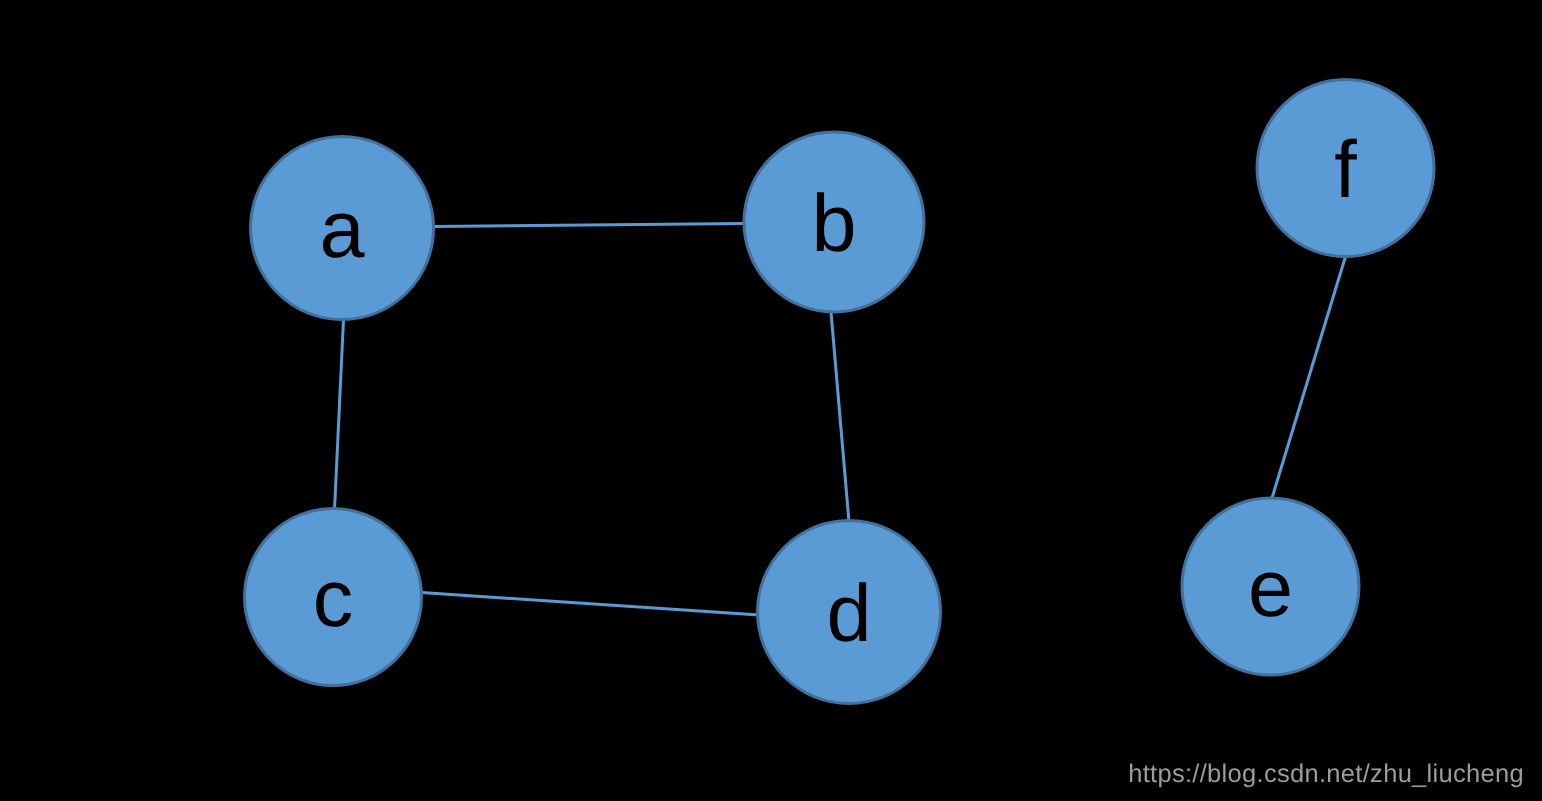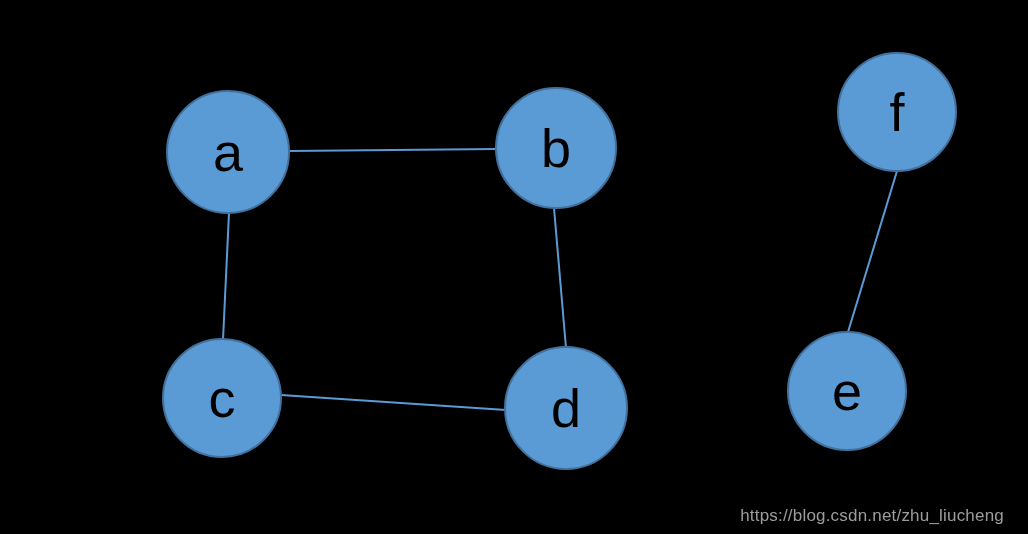"https://blog.csdn.net/zhu_liucheng" .watermark { right: 24px -> 12px }
